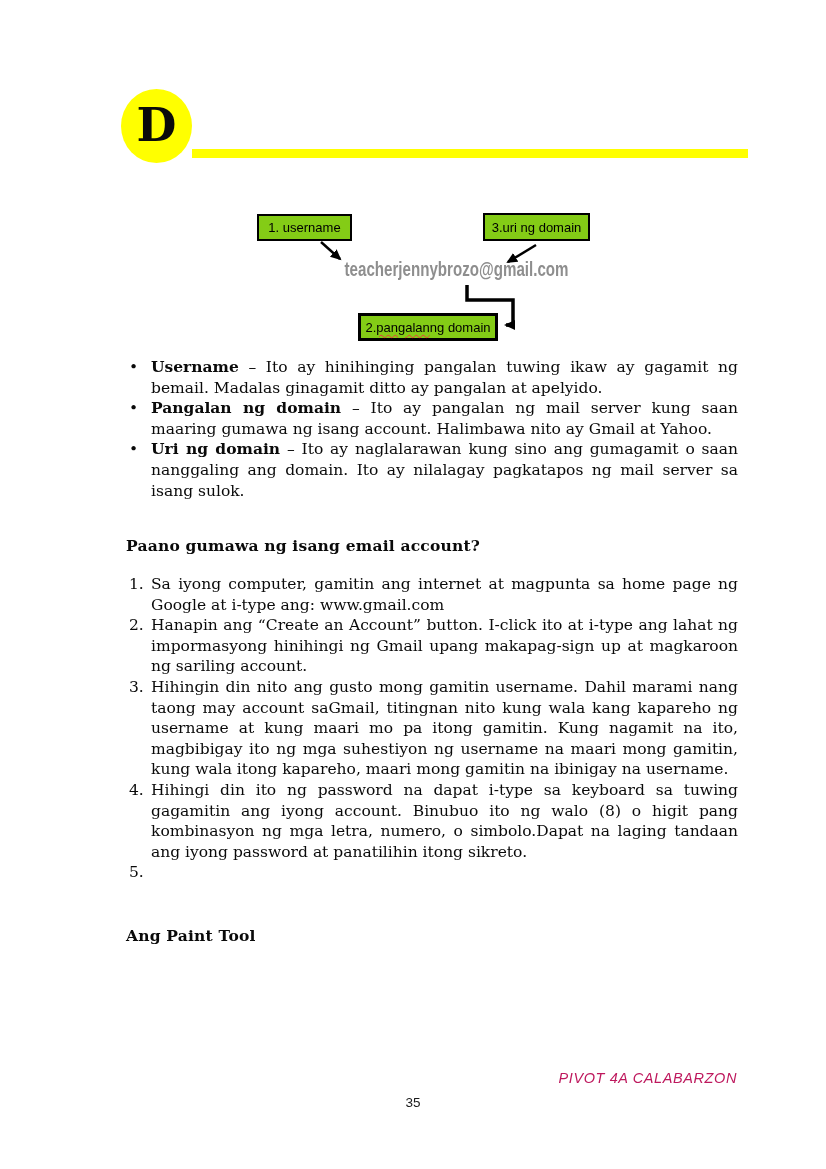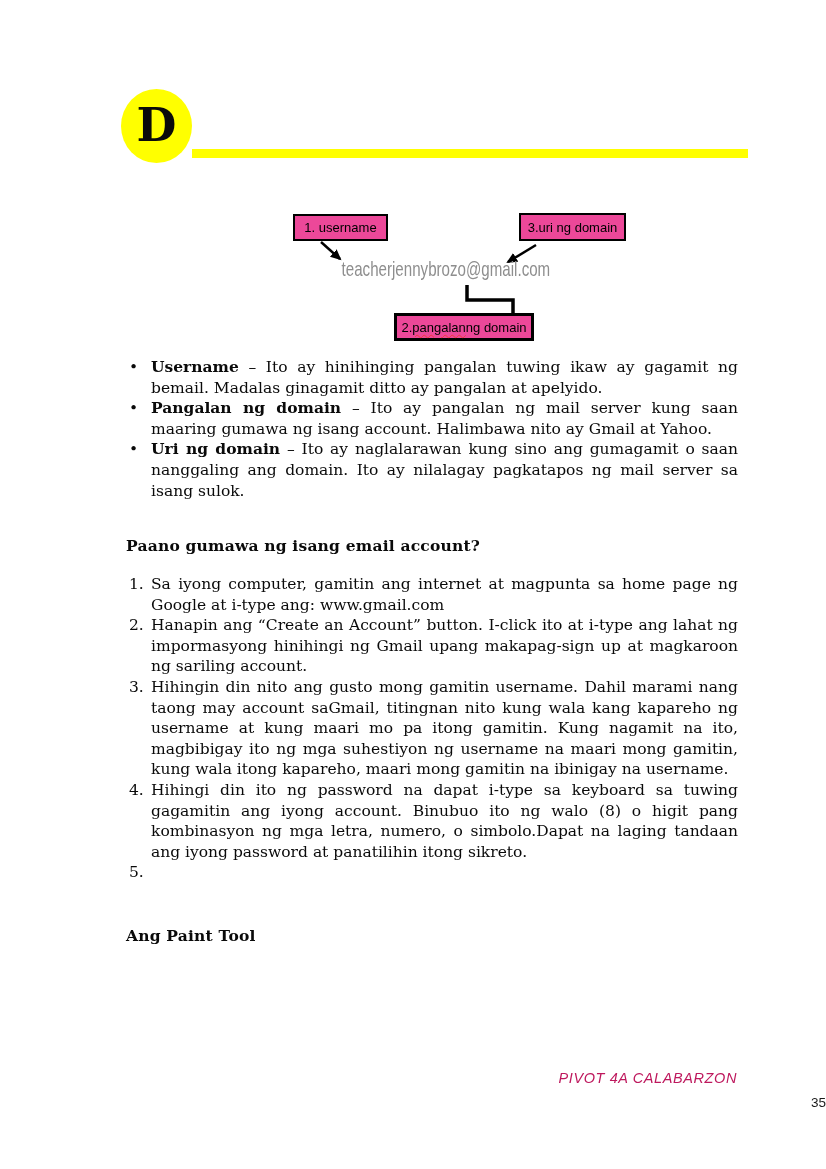"1. username" .dg-box { background: #ec4899 -> #84cc16; margin-left: 36px -> none }
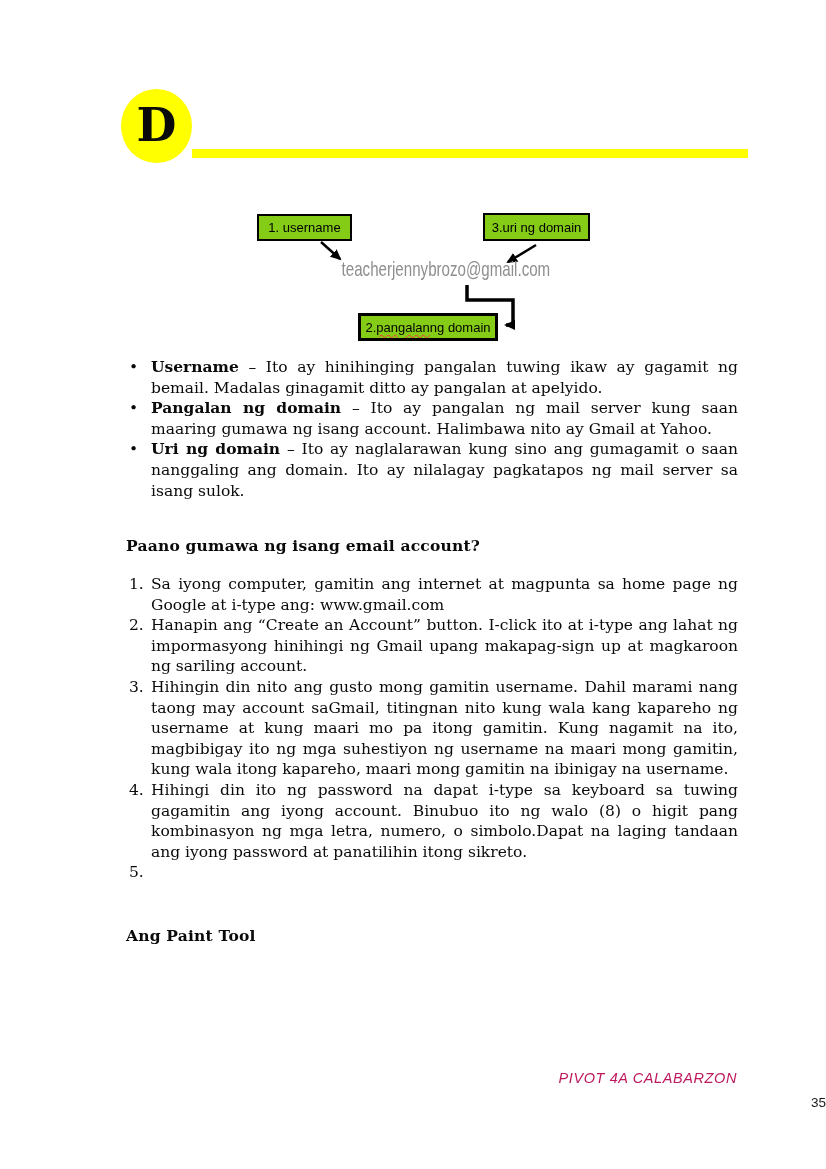"teacherjennybrozo@gmail.com" .dg-email { font-weight: none -> bold }
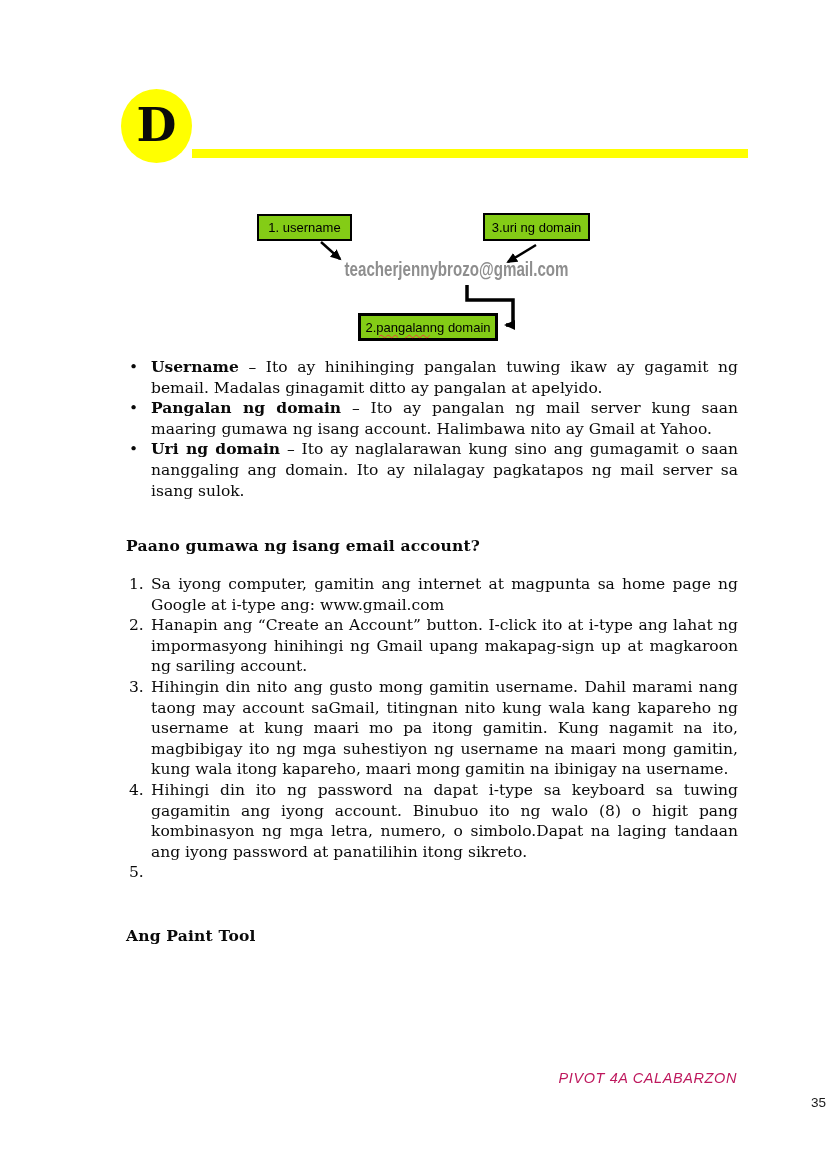"35" .page-num { text-align: right -> center }
